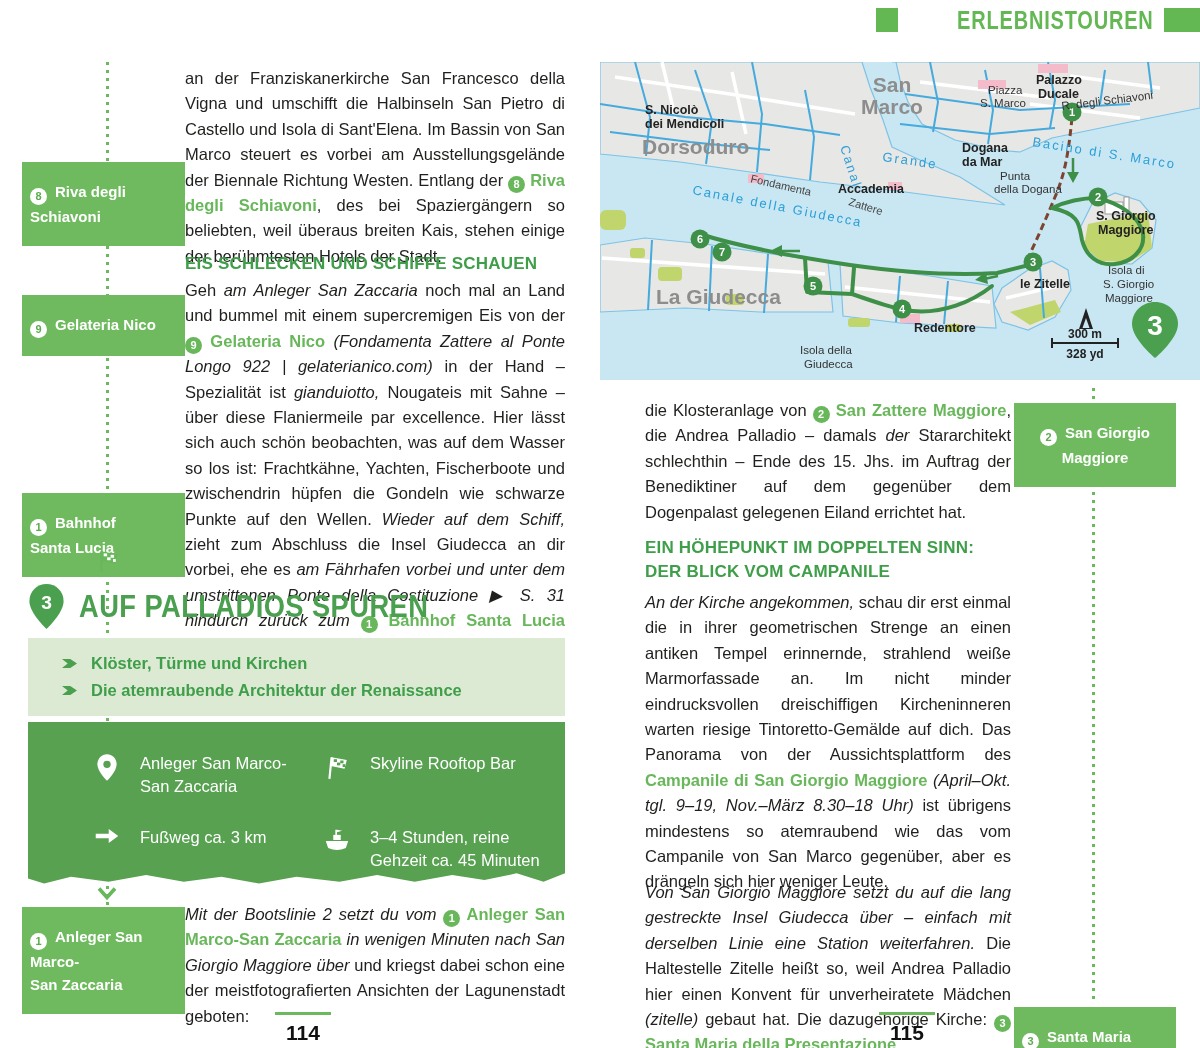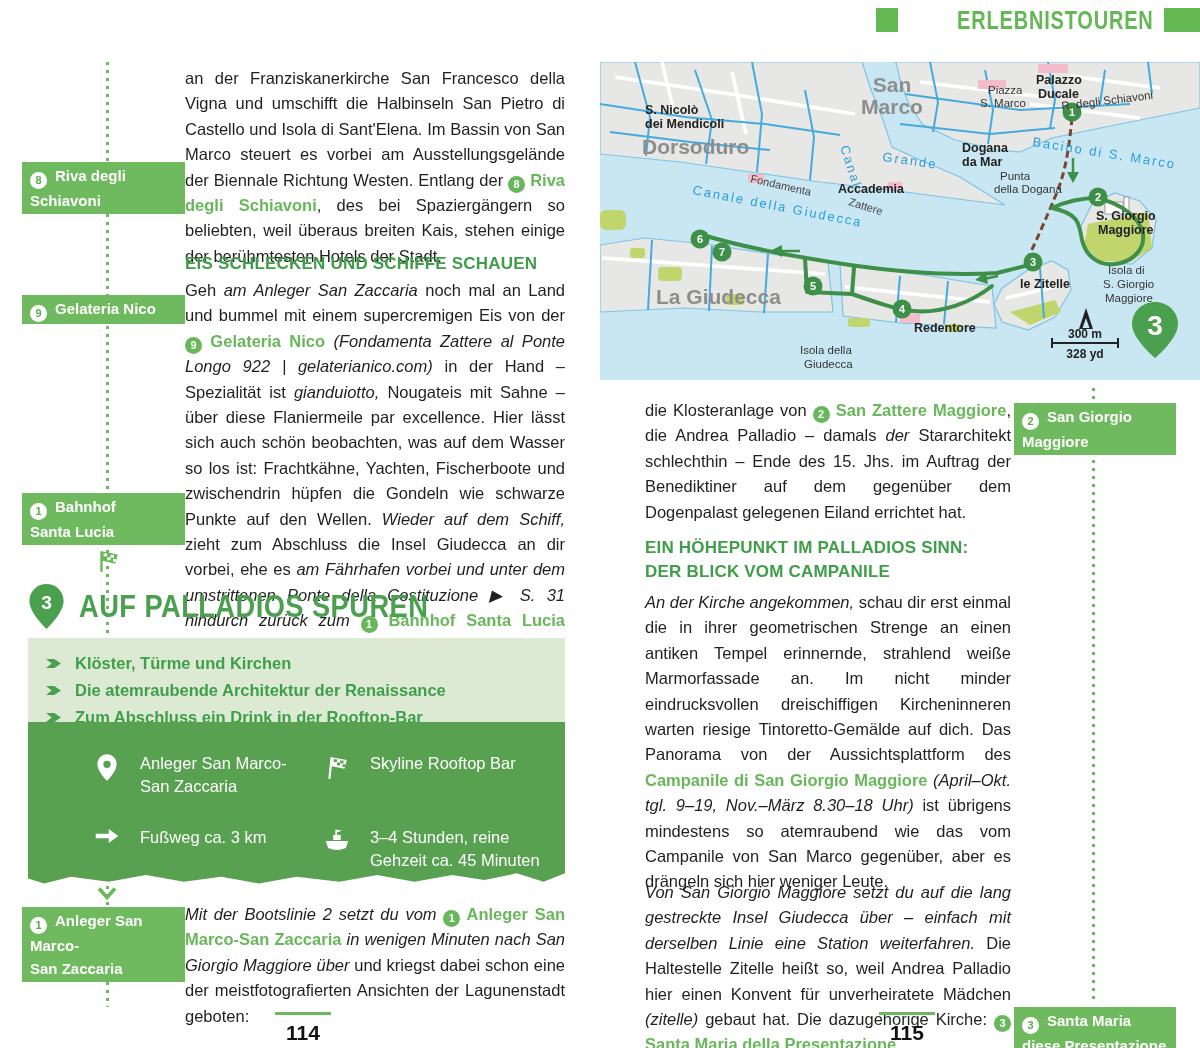"8 Riva degli Schiavoni" .mlabel { padding: 2px 8px -> 18px 8px }
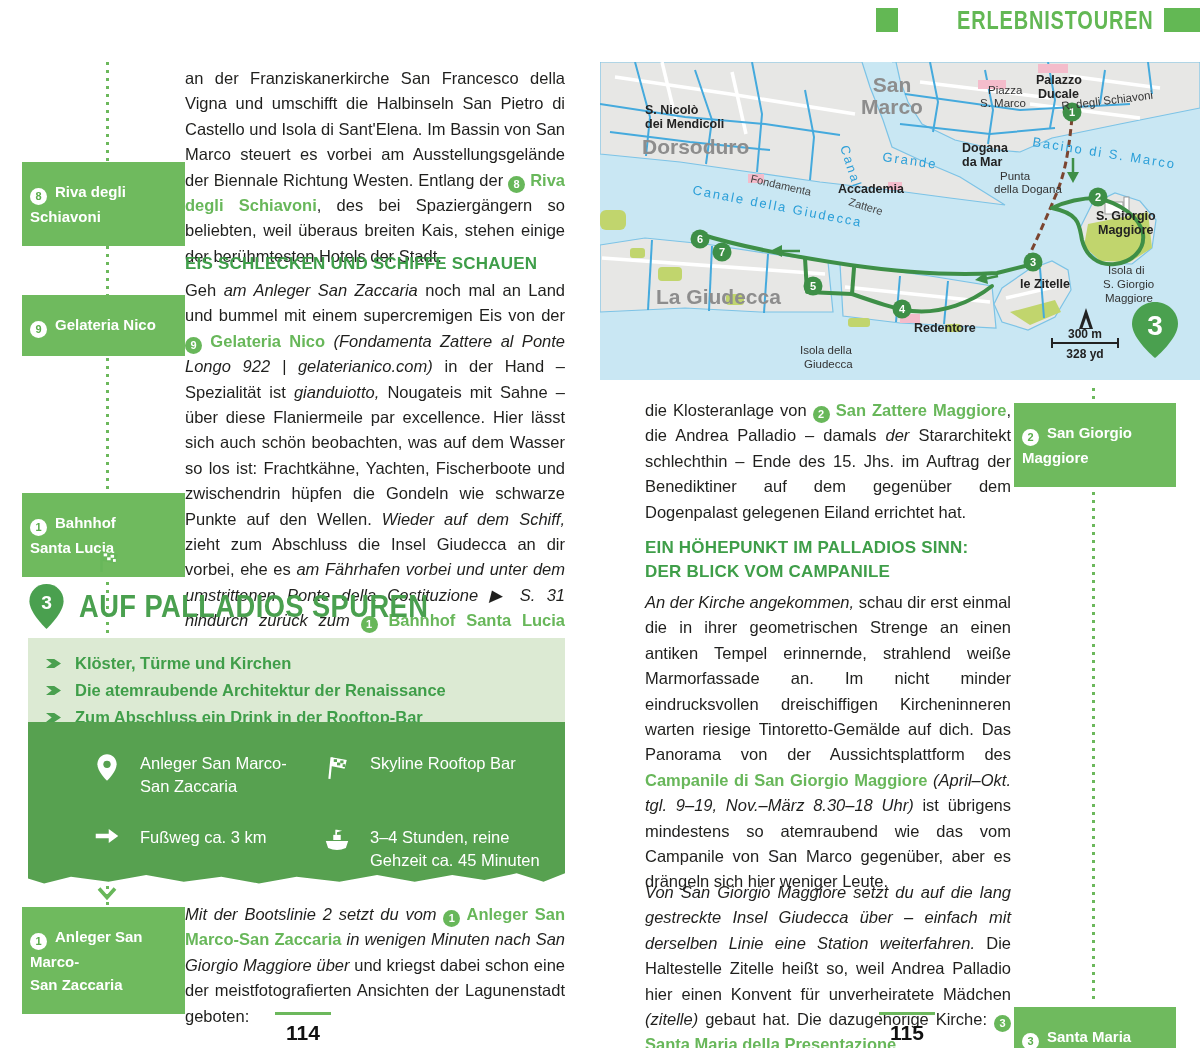"2 San Giorgio" div.mlabel { text-align: none -> center }
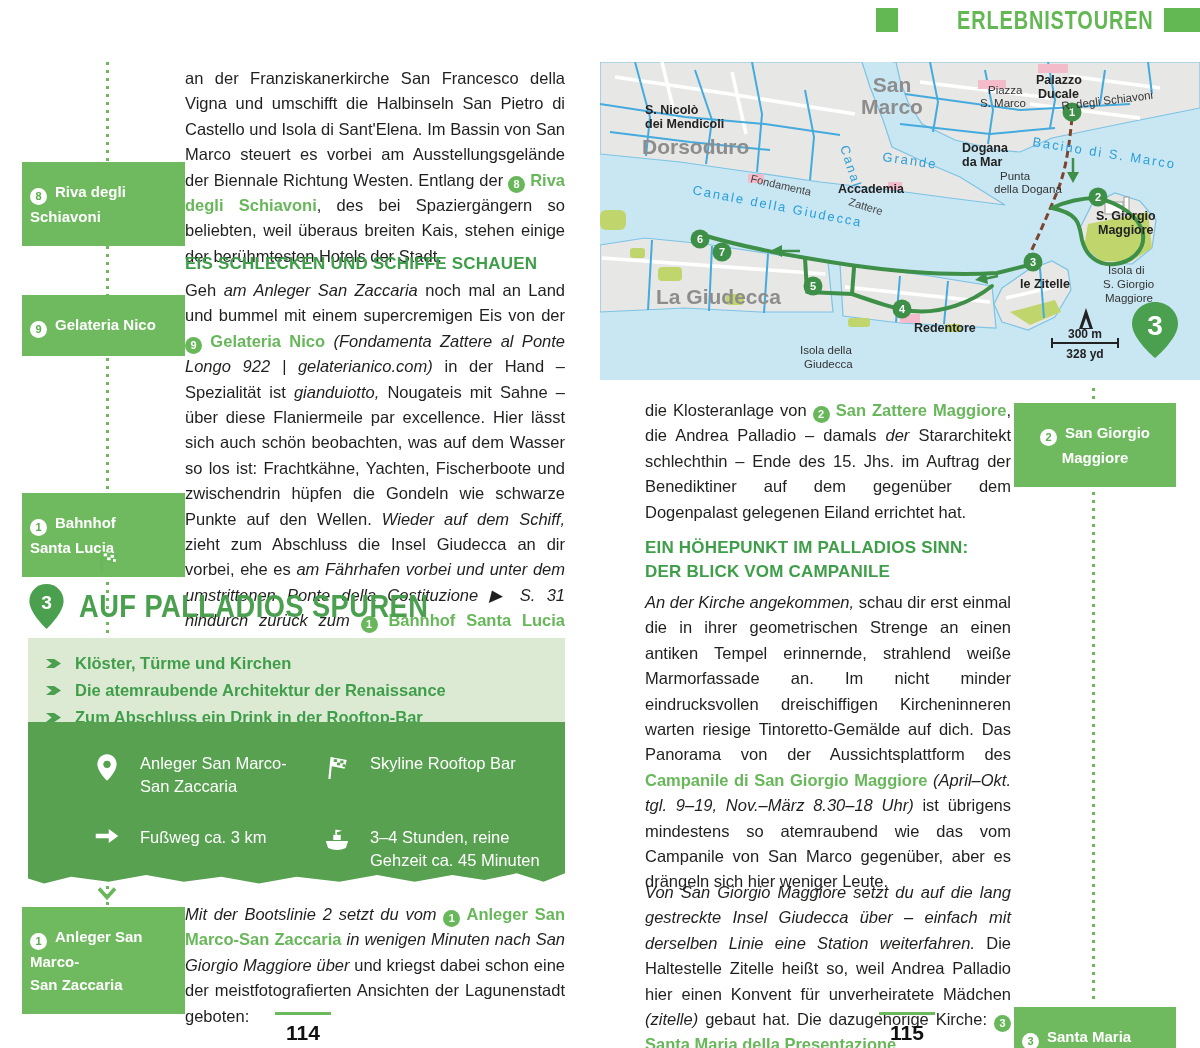"EIN HÖHEPUNKT IM PALLADIOS SINN:" p.ghead { text: PALLADIOS -> DOPPELTEN }
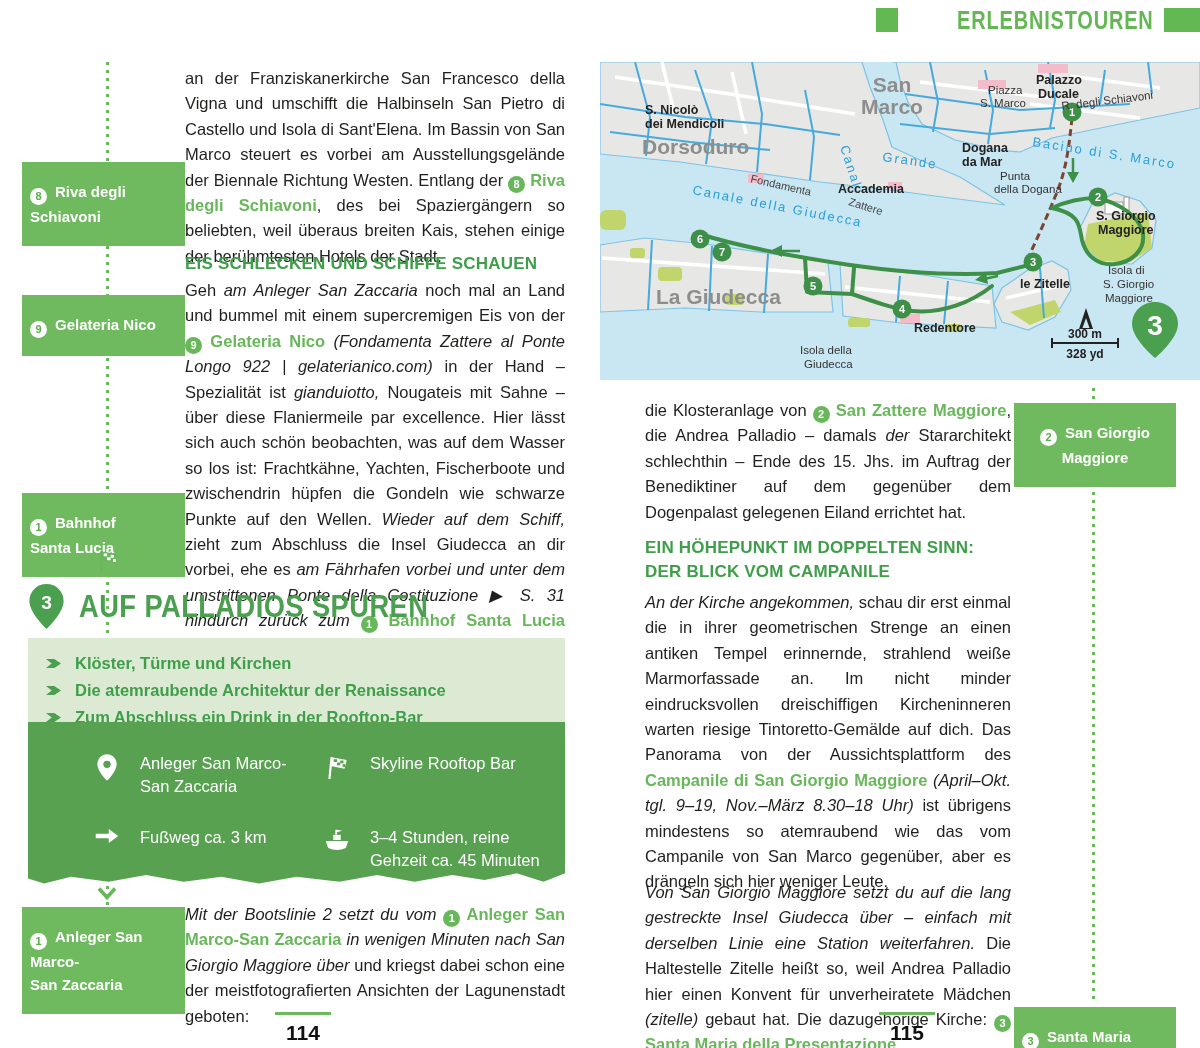"Klöster, Türme und Kirchen" .hlbox { padding: 12px 18px -> 12px 34px }
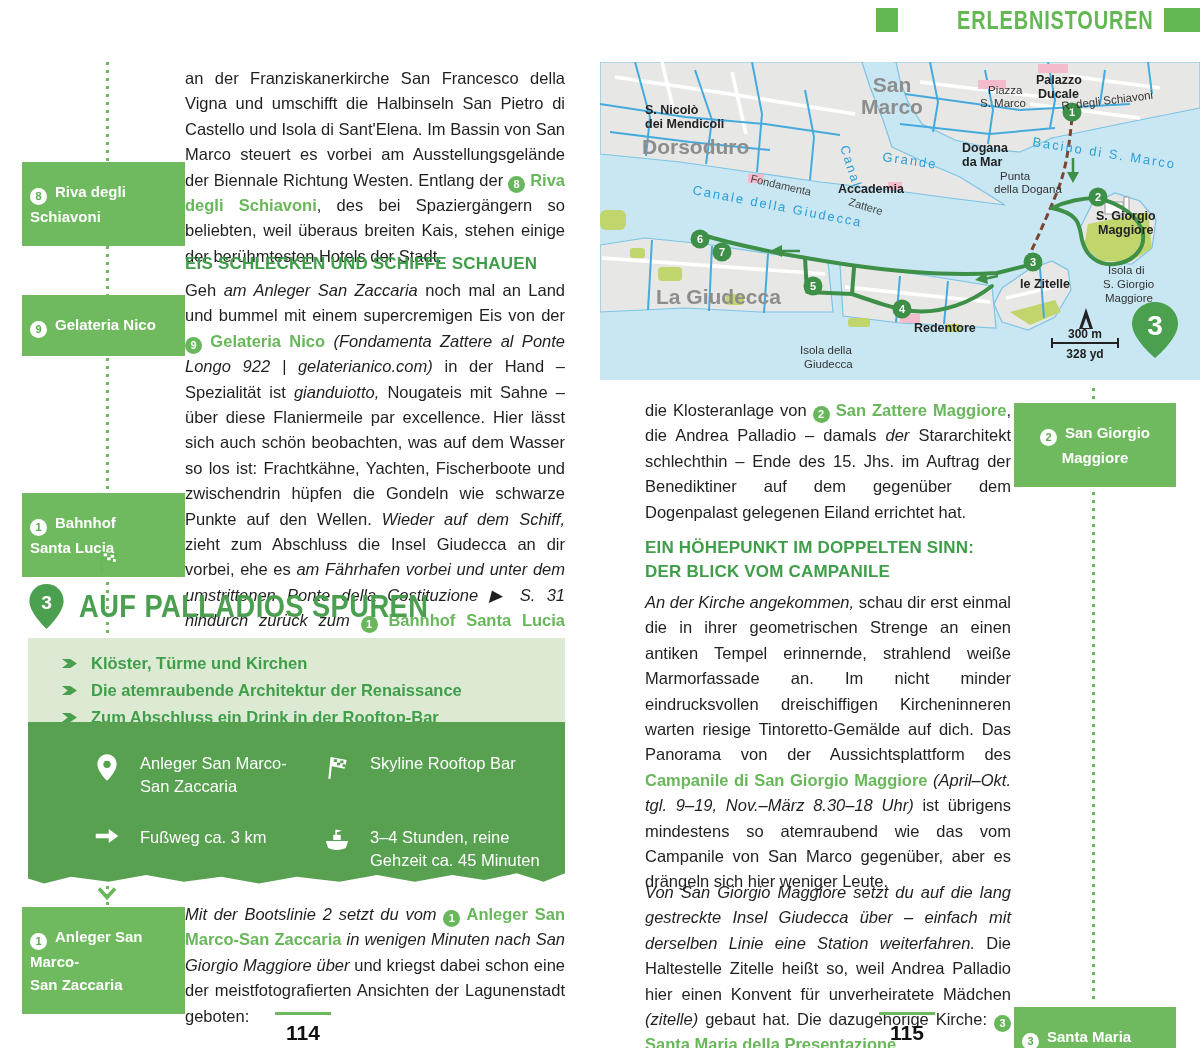"Zum Abschluss ein Drink in" div.hlrow { html: <div> <span></span> <span>Zum Abschluss ein Drink in der Rooftop-Bar</span> </div> -> none }
